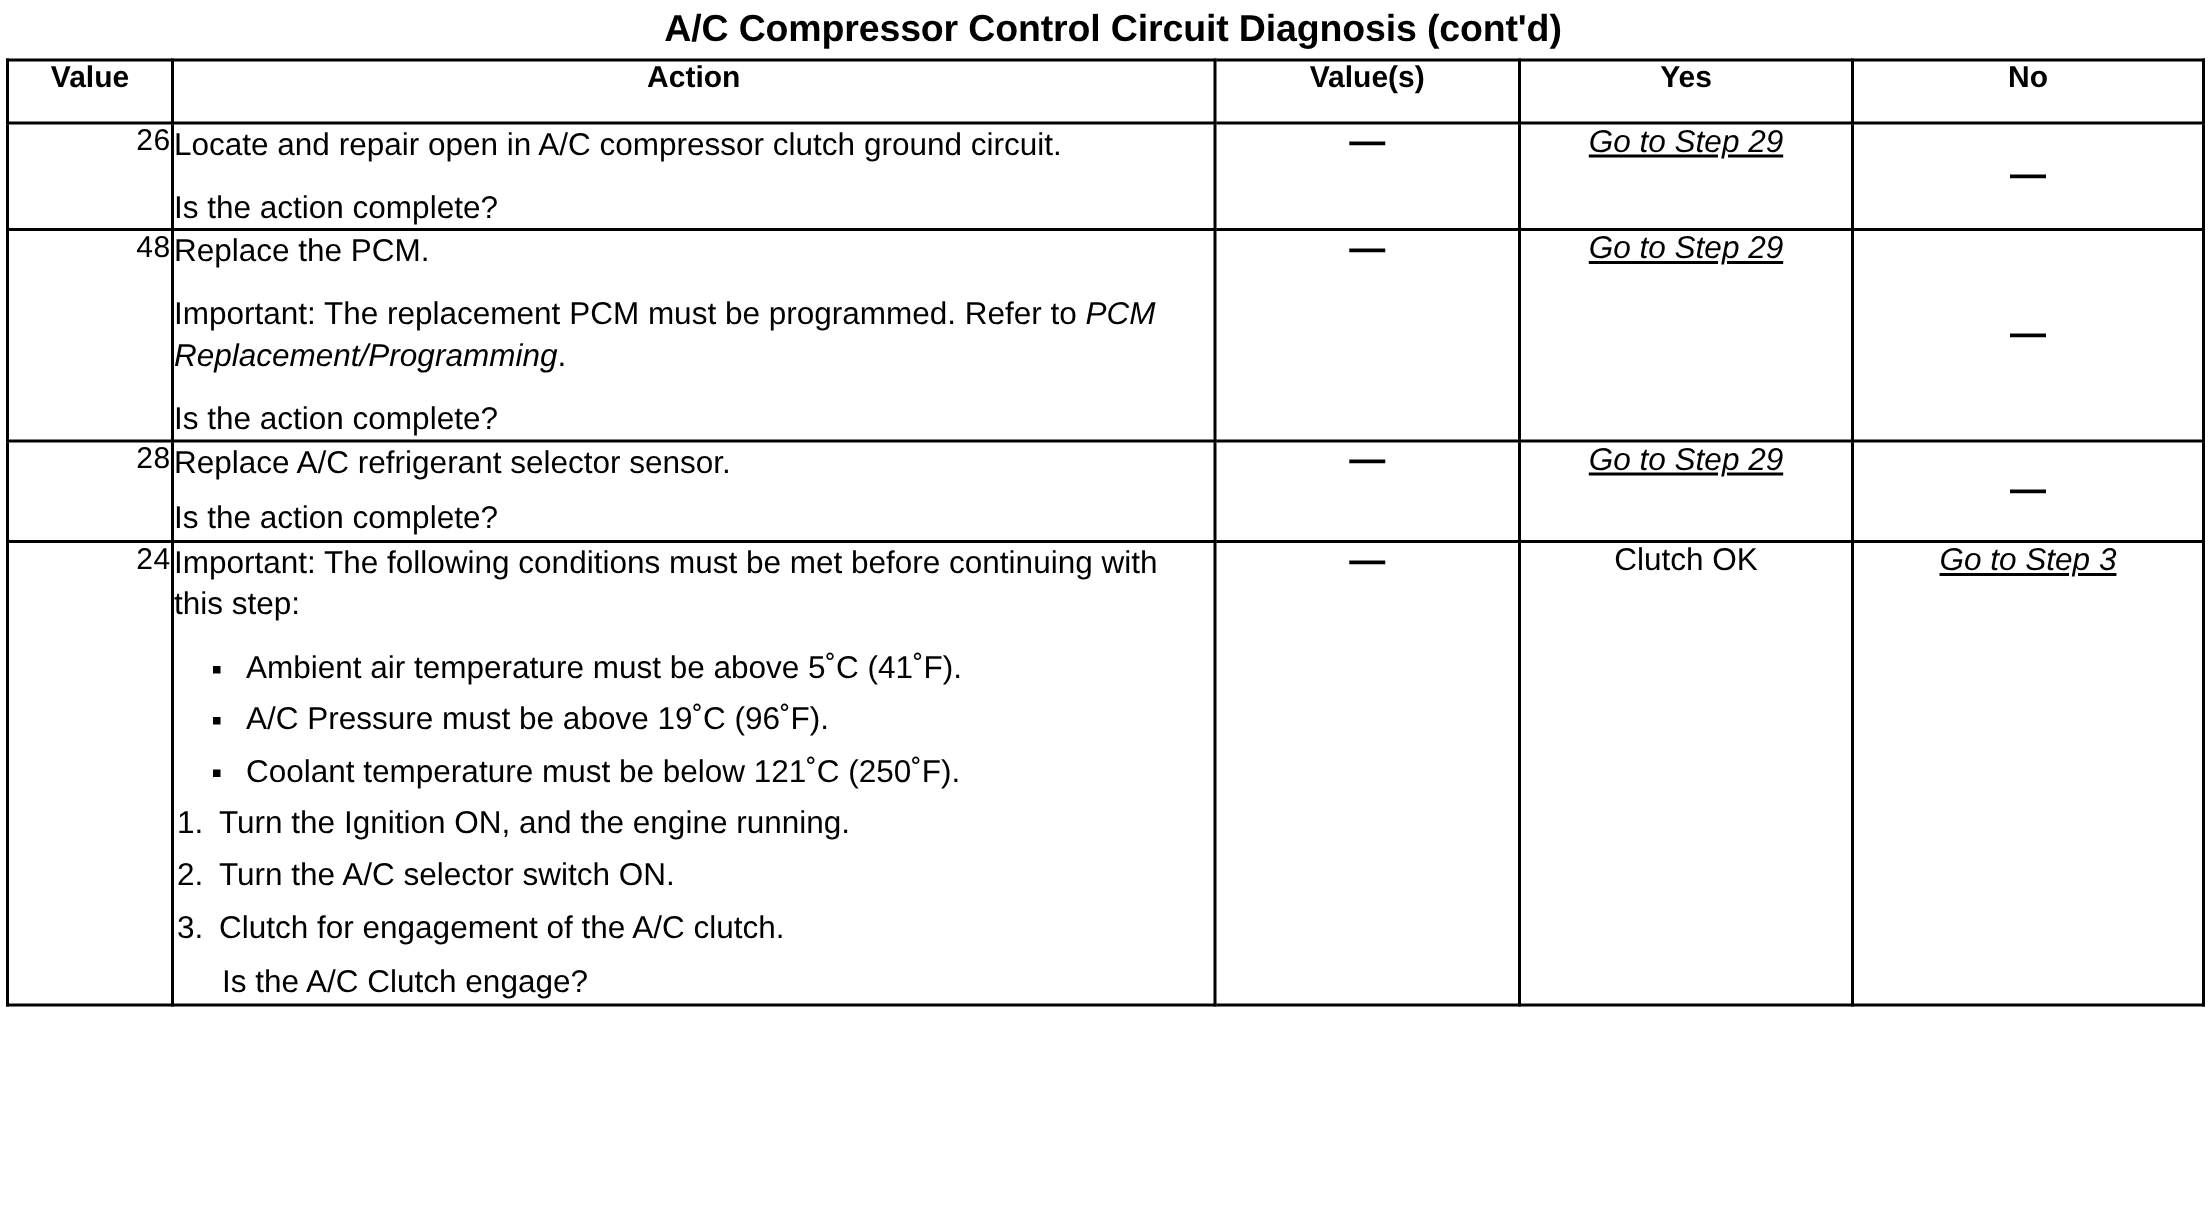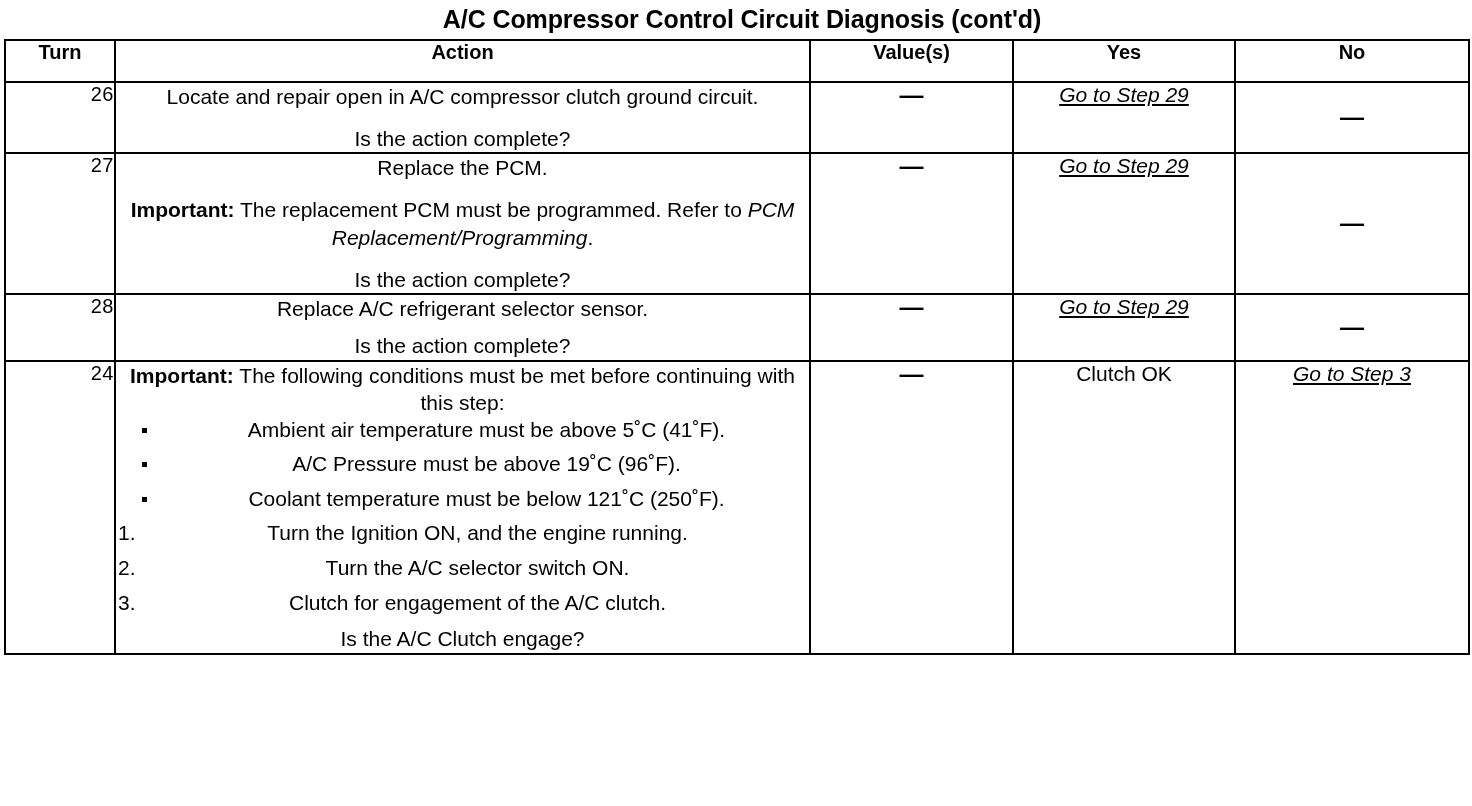"Turn" th { text: Turn -> Value }
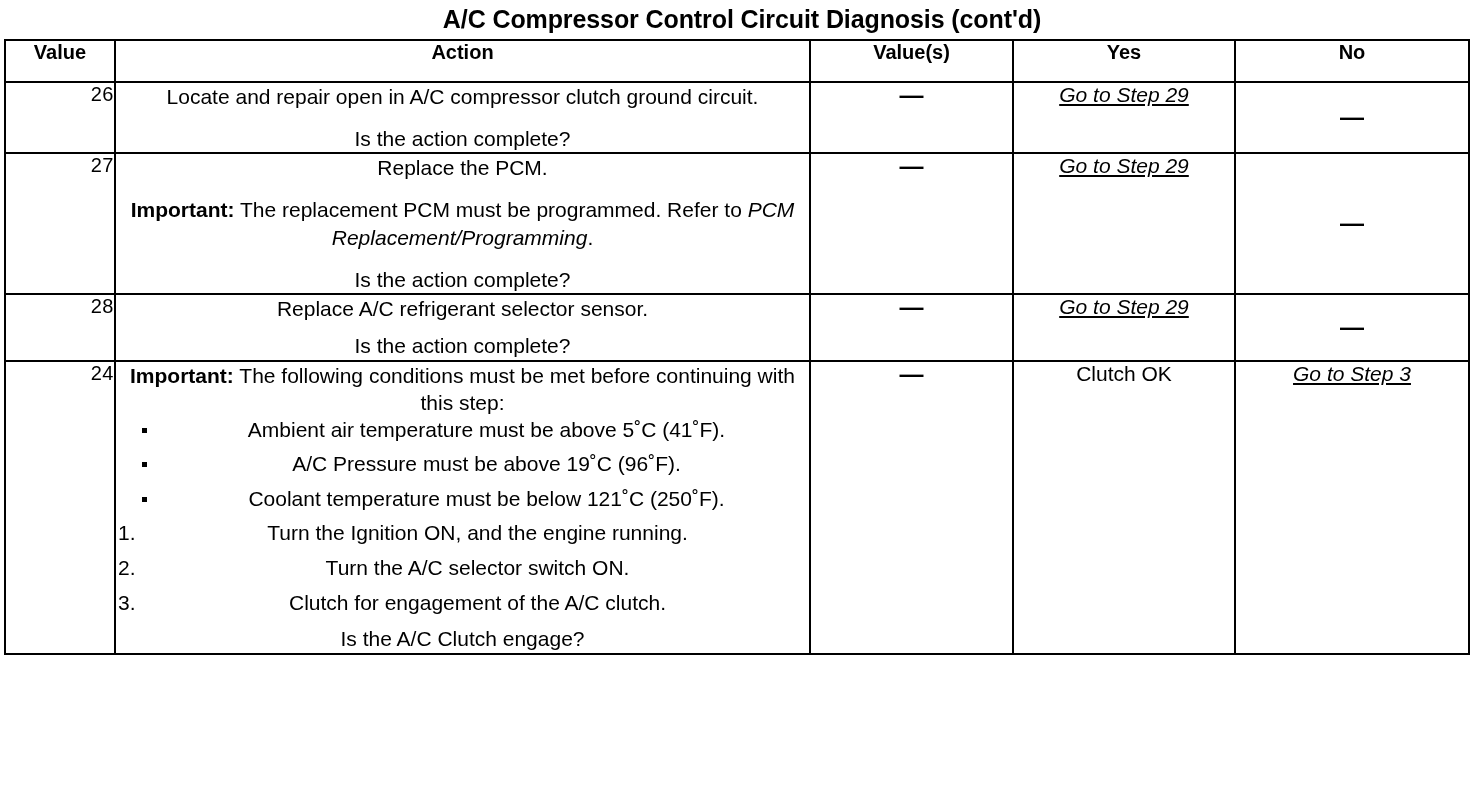"Locate and repair open in" td.action-cell { text-align: center -> none }
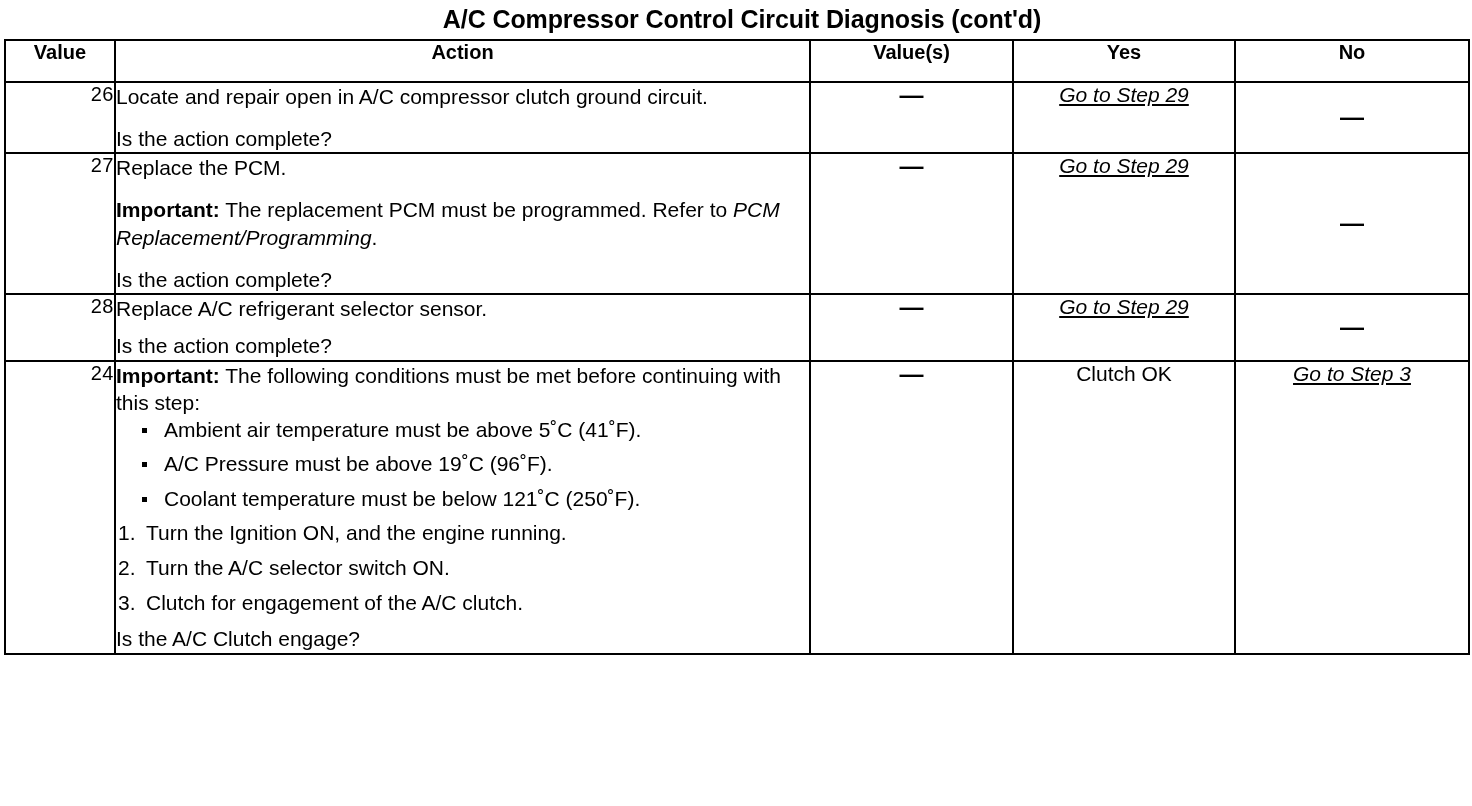"27" td.step-cell { text: 27 -> 48 }
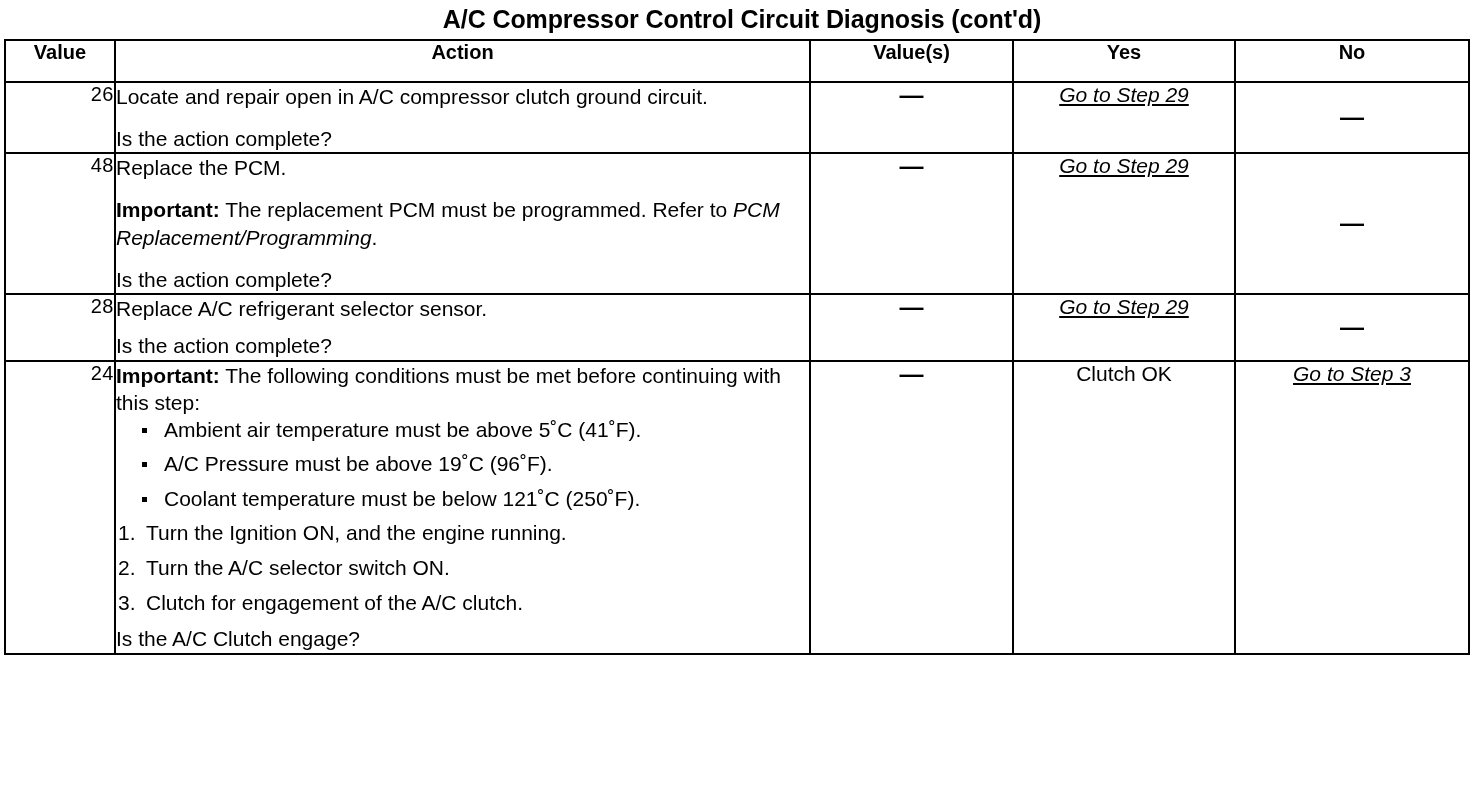"Important:" strong.imp { font-weight: bold -> normal }
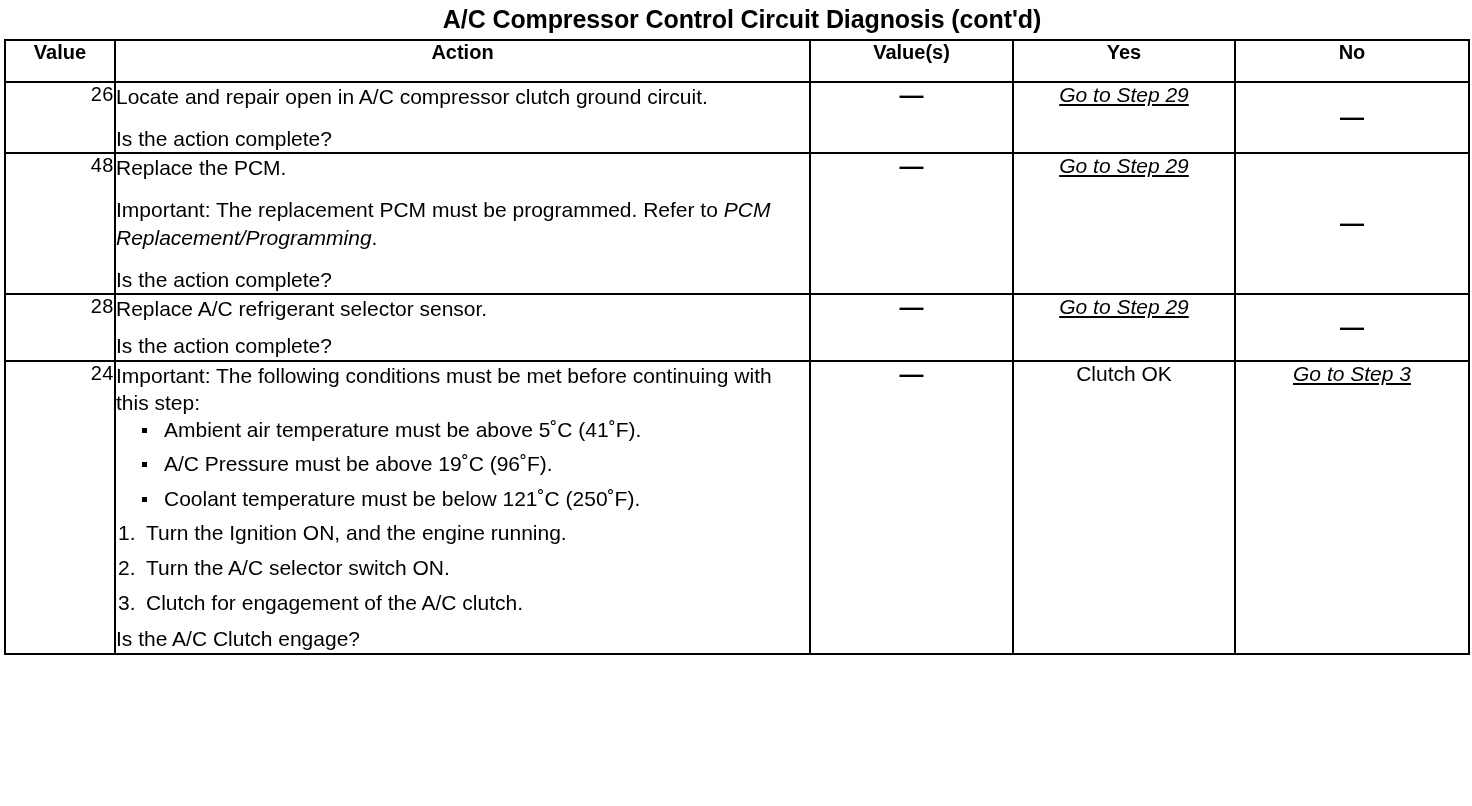"Ambient air temperature must be" ul.cond { margin: 0 0 0 0 -> 16px 0 0 0 }
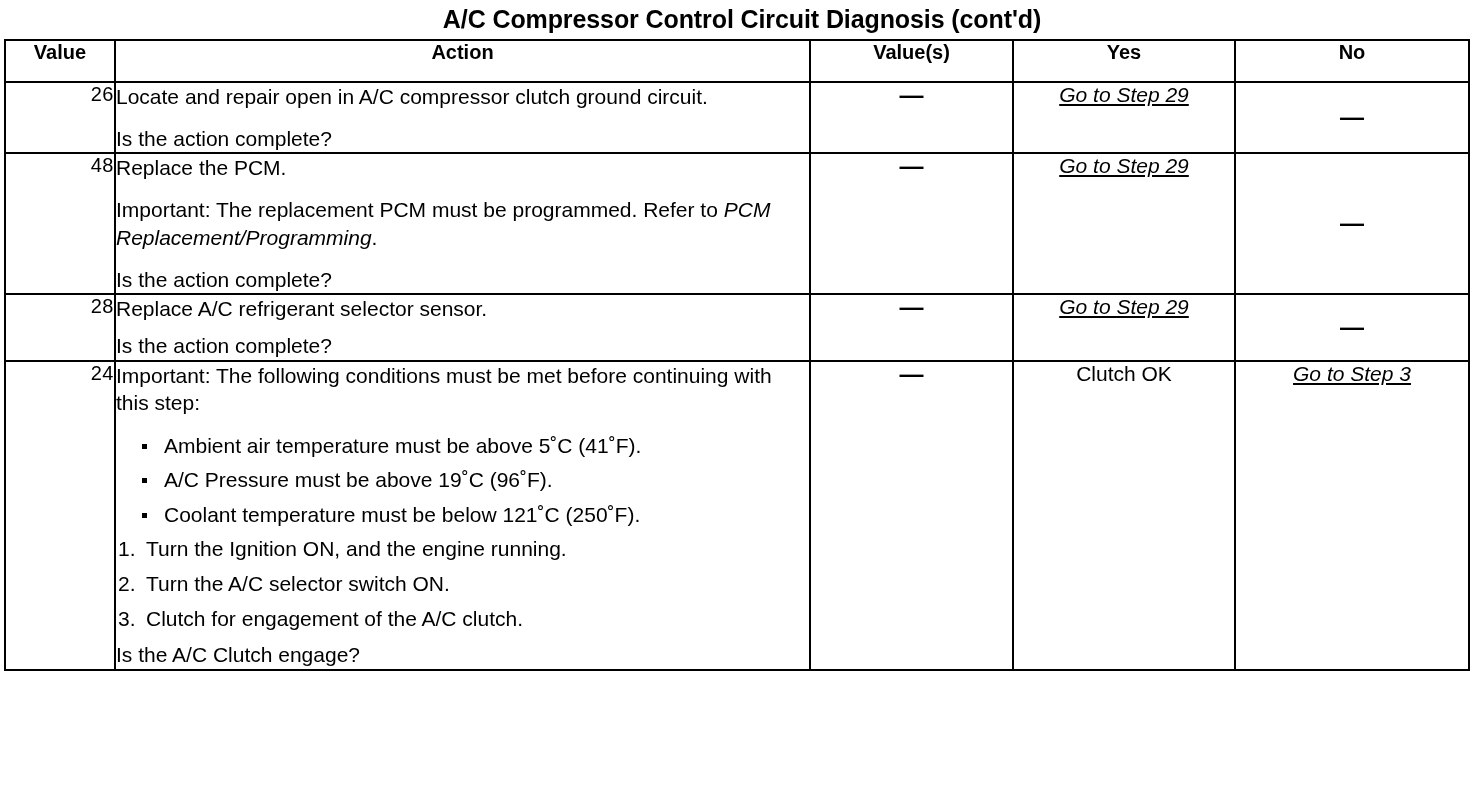"Is the A/C Clutch engage?" .final-q { padding-left: none -> 32px }
